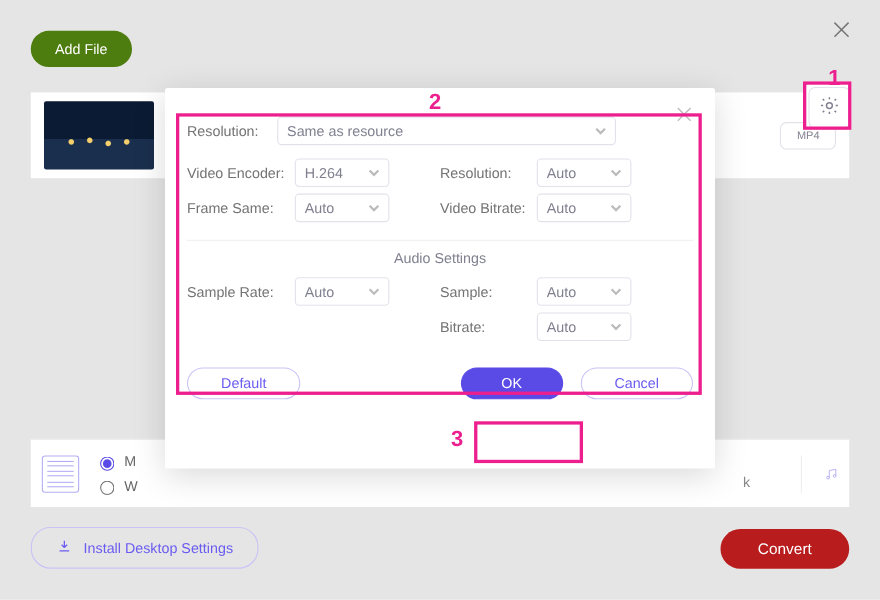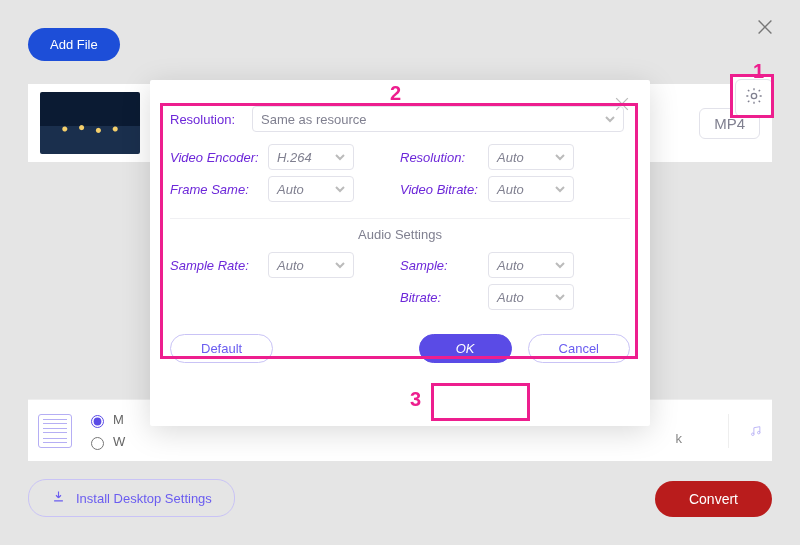"Add File" .add-file-btn { background: #1d4ed8 -> #4d7c0f }
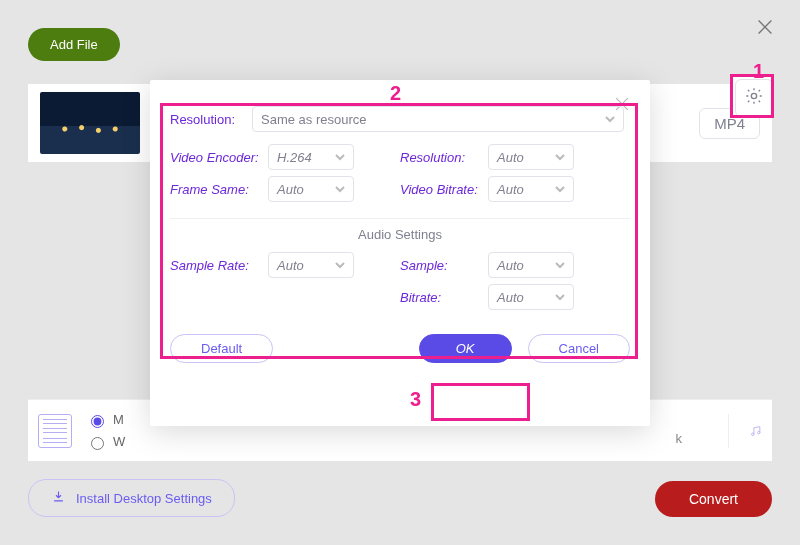"Resolution:" .label { color: #6d28d9 -> #737373 }
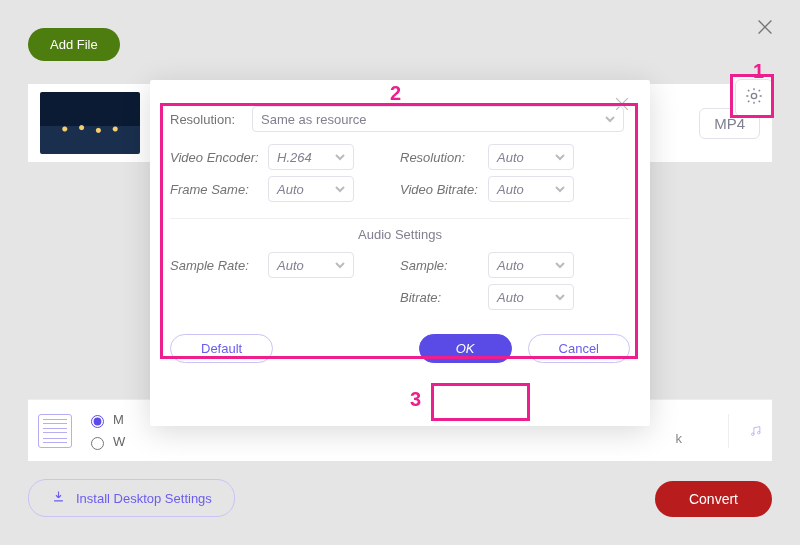"Same as resource" .select.big { width: 372px -> 308px }
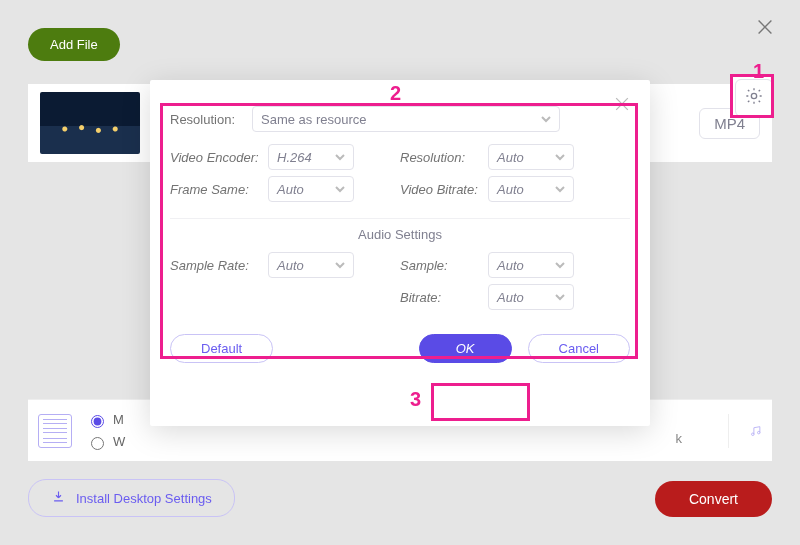"MP4" .mp4-chip { font-size: 15px -> 10px }
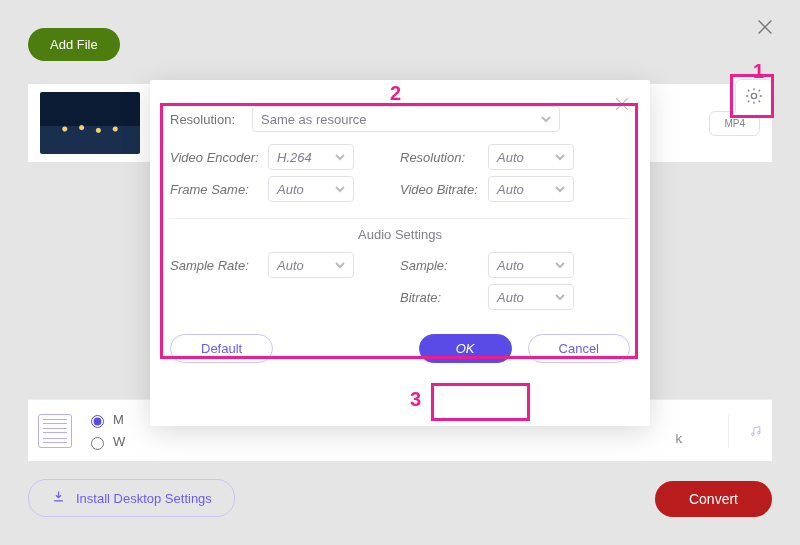"Video Encoder:" .grid2 { font-style: italic -> none }
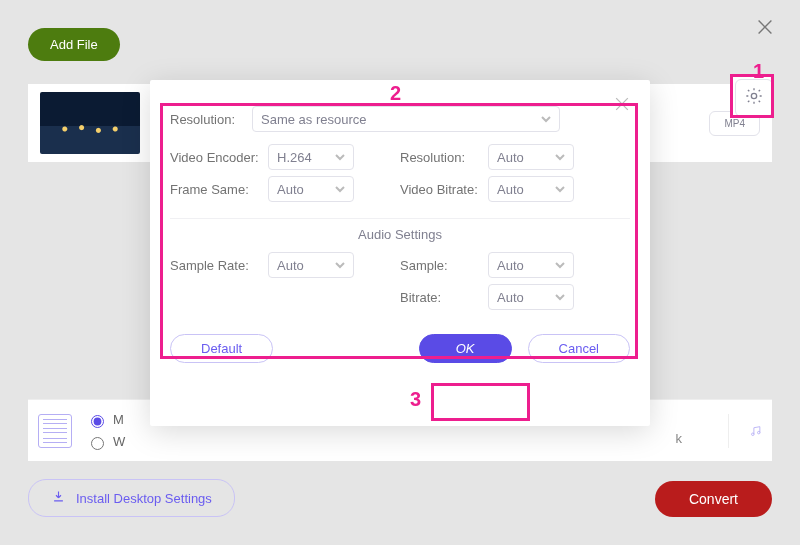"OK" .pill.primary { font-style: italic -> none }
